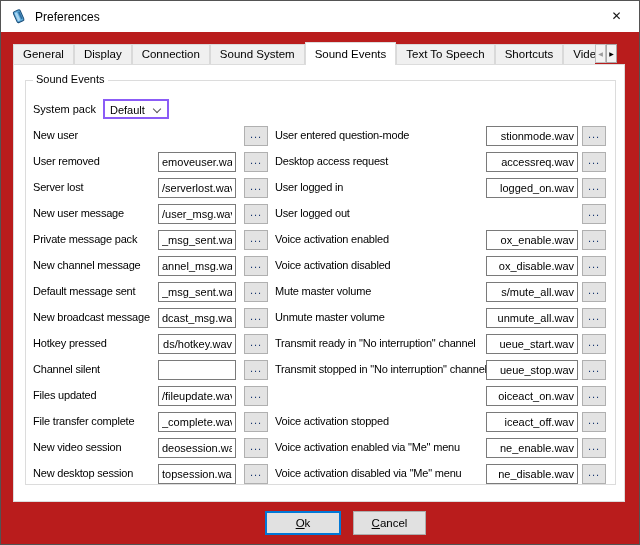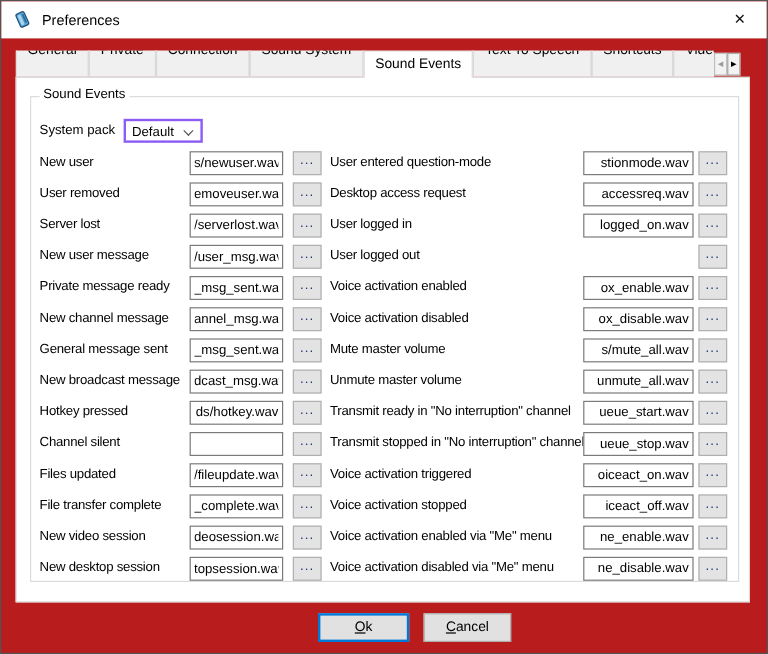"General" .tab { height: 32px -> 20px }
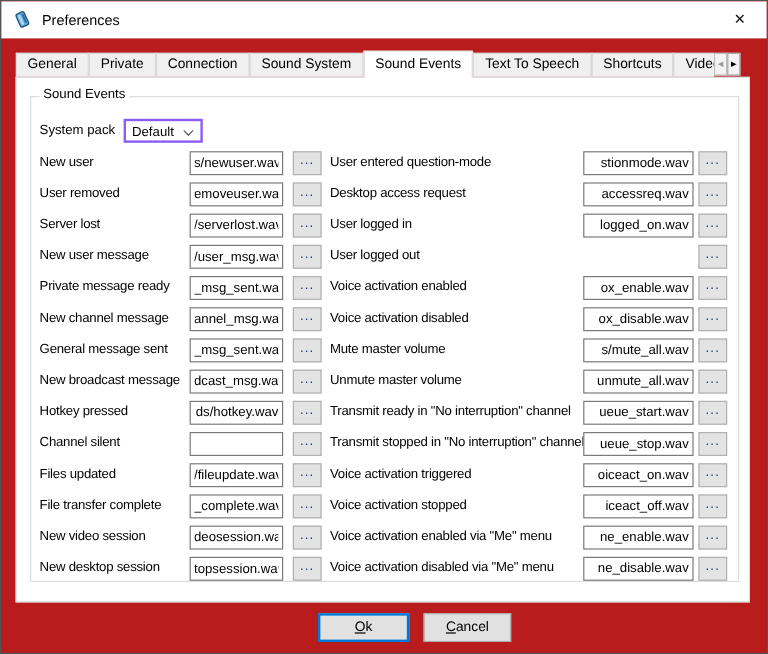"Private" div.tab { text: Private -> Display }
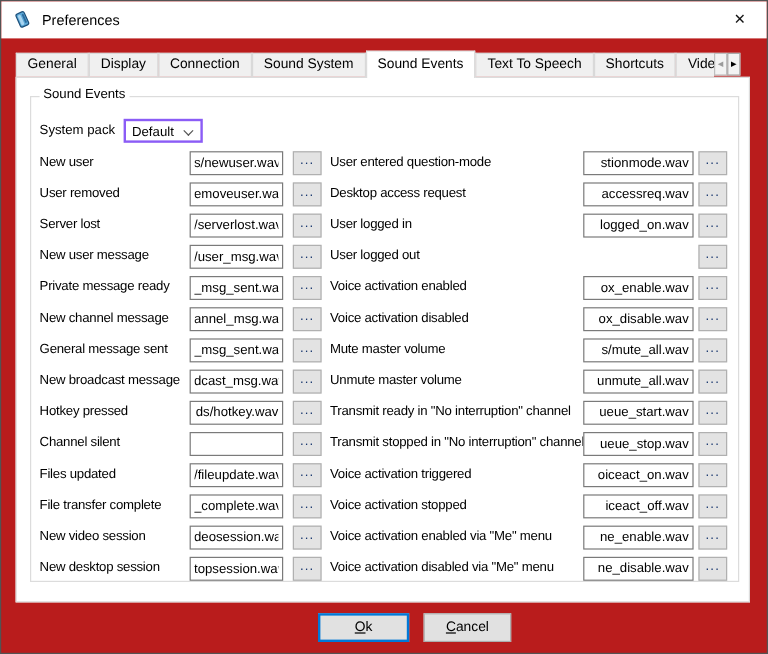"s/newuser.wav" input.snd-input { html: <input> -> none }
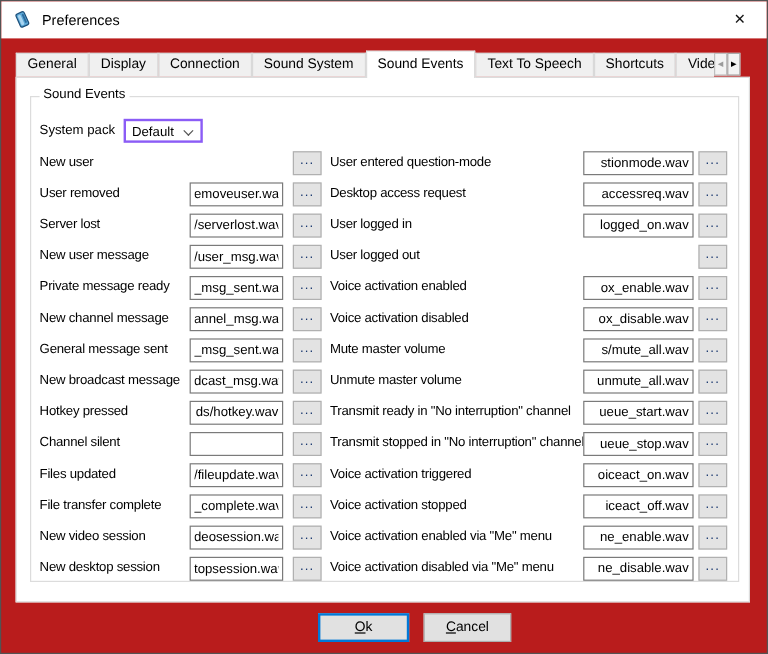"Private message ready" span.evt-label { text: ready -> pack }
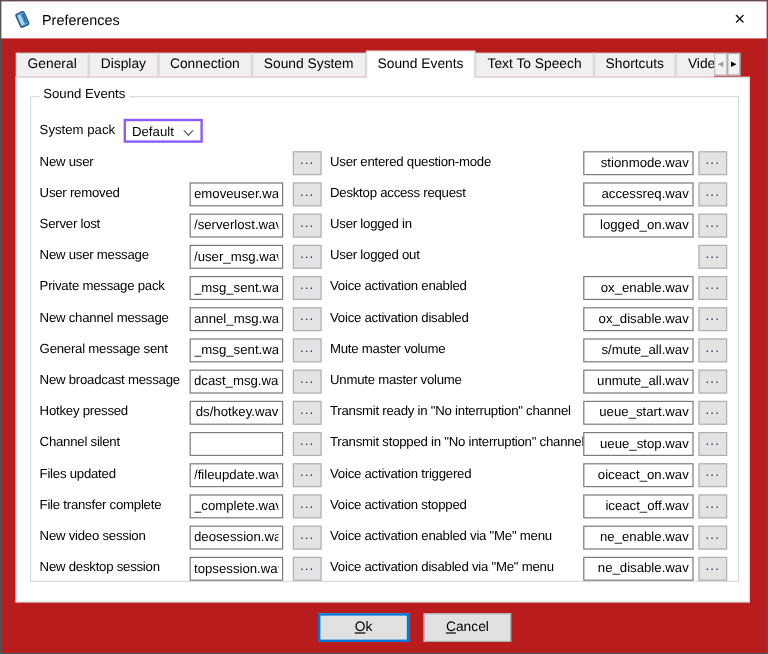"General message sent" span.evt-label { text: General -> Default }
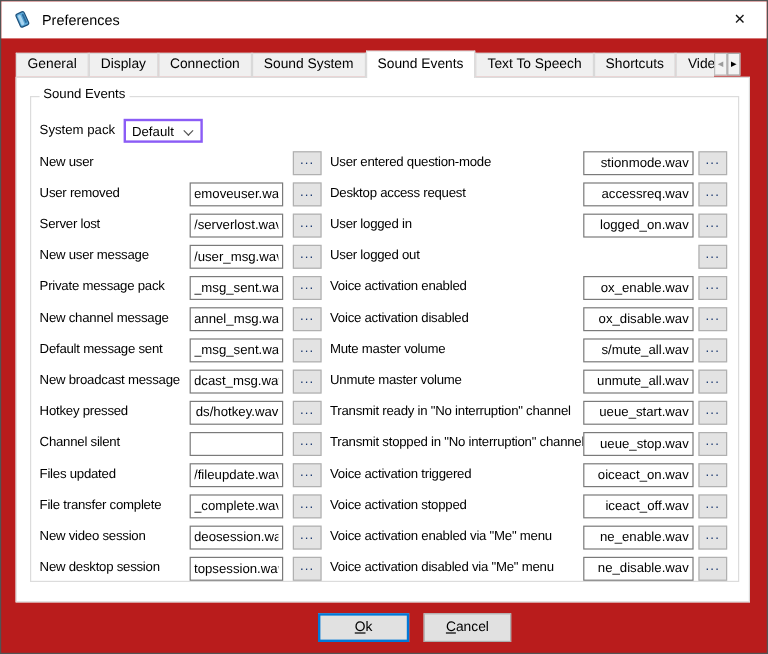"Voice activation triggered" span.evt-label { html: <span>Voice activation triggered</span> -> none }
